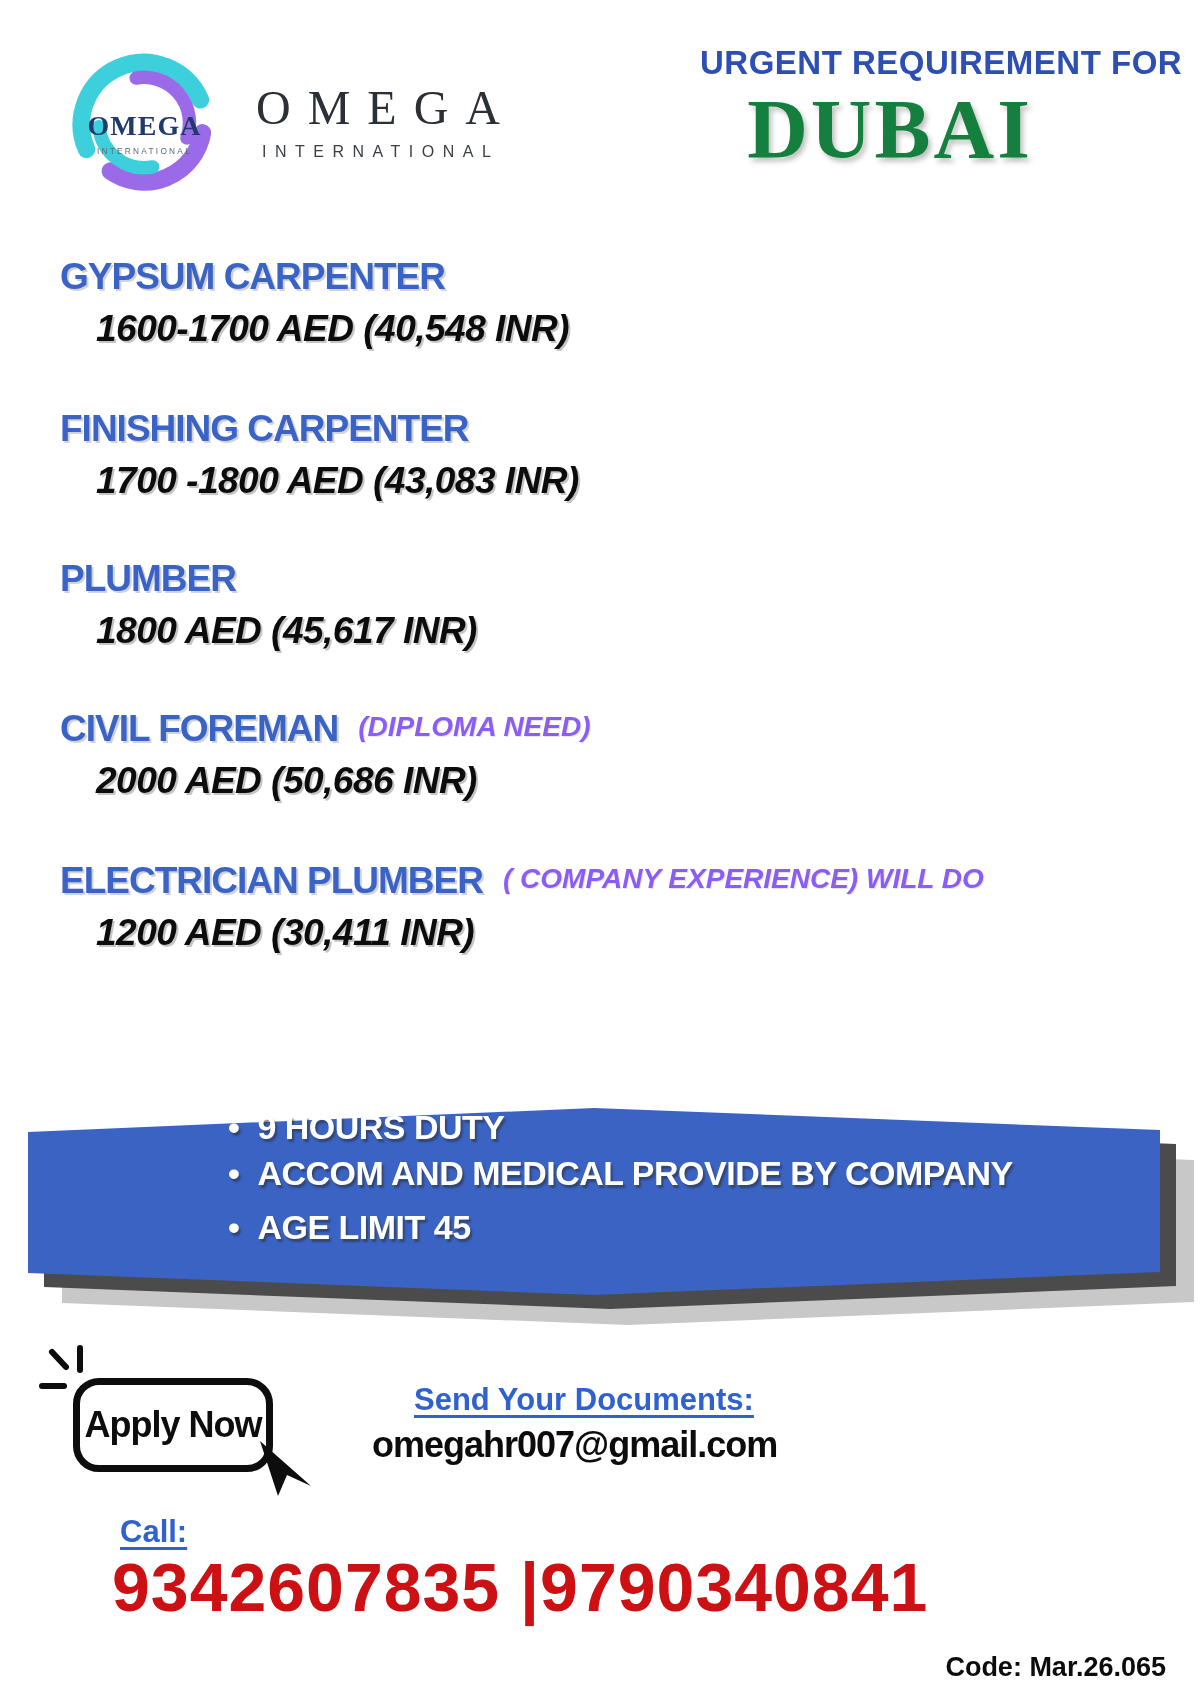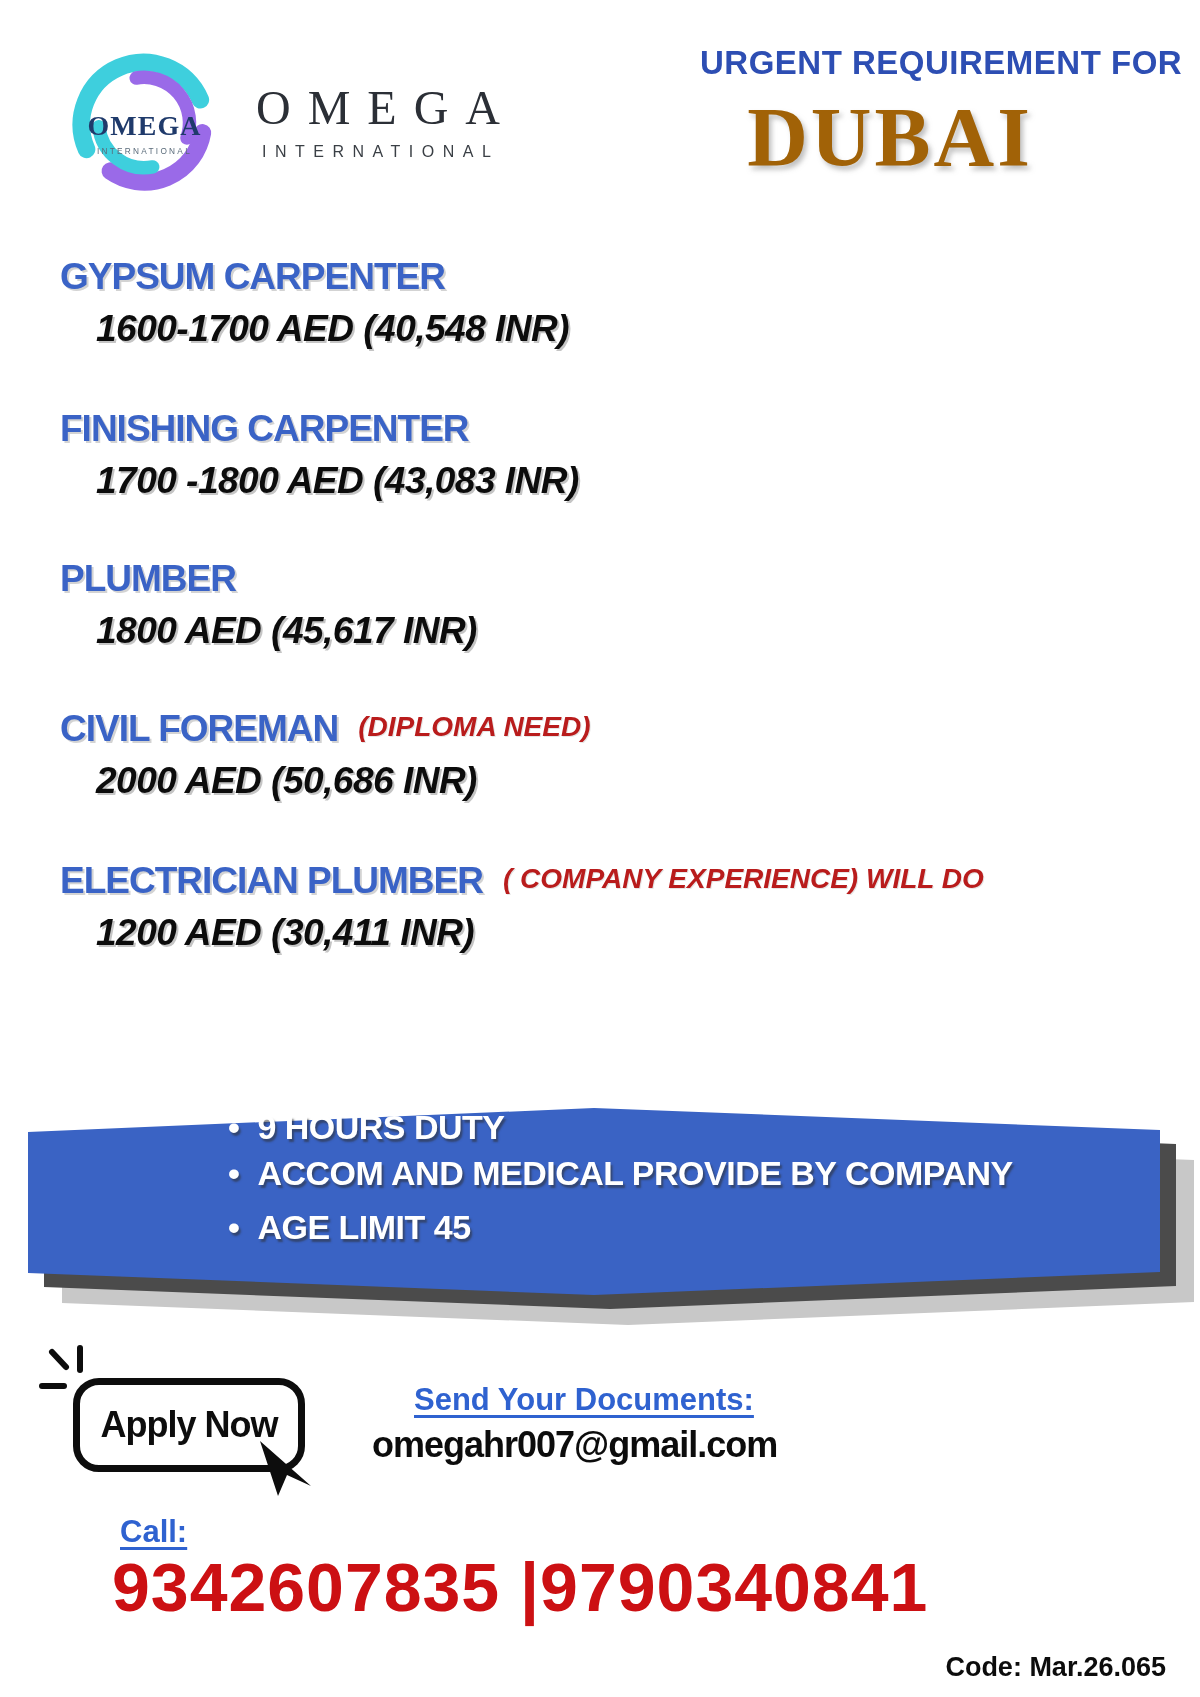"DUBAI" .urgent-city { color: #a16207 -> #15803d; margin-top: 14px -> 6px }
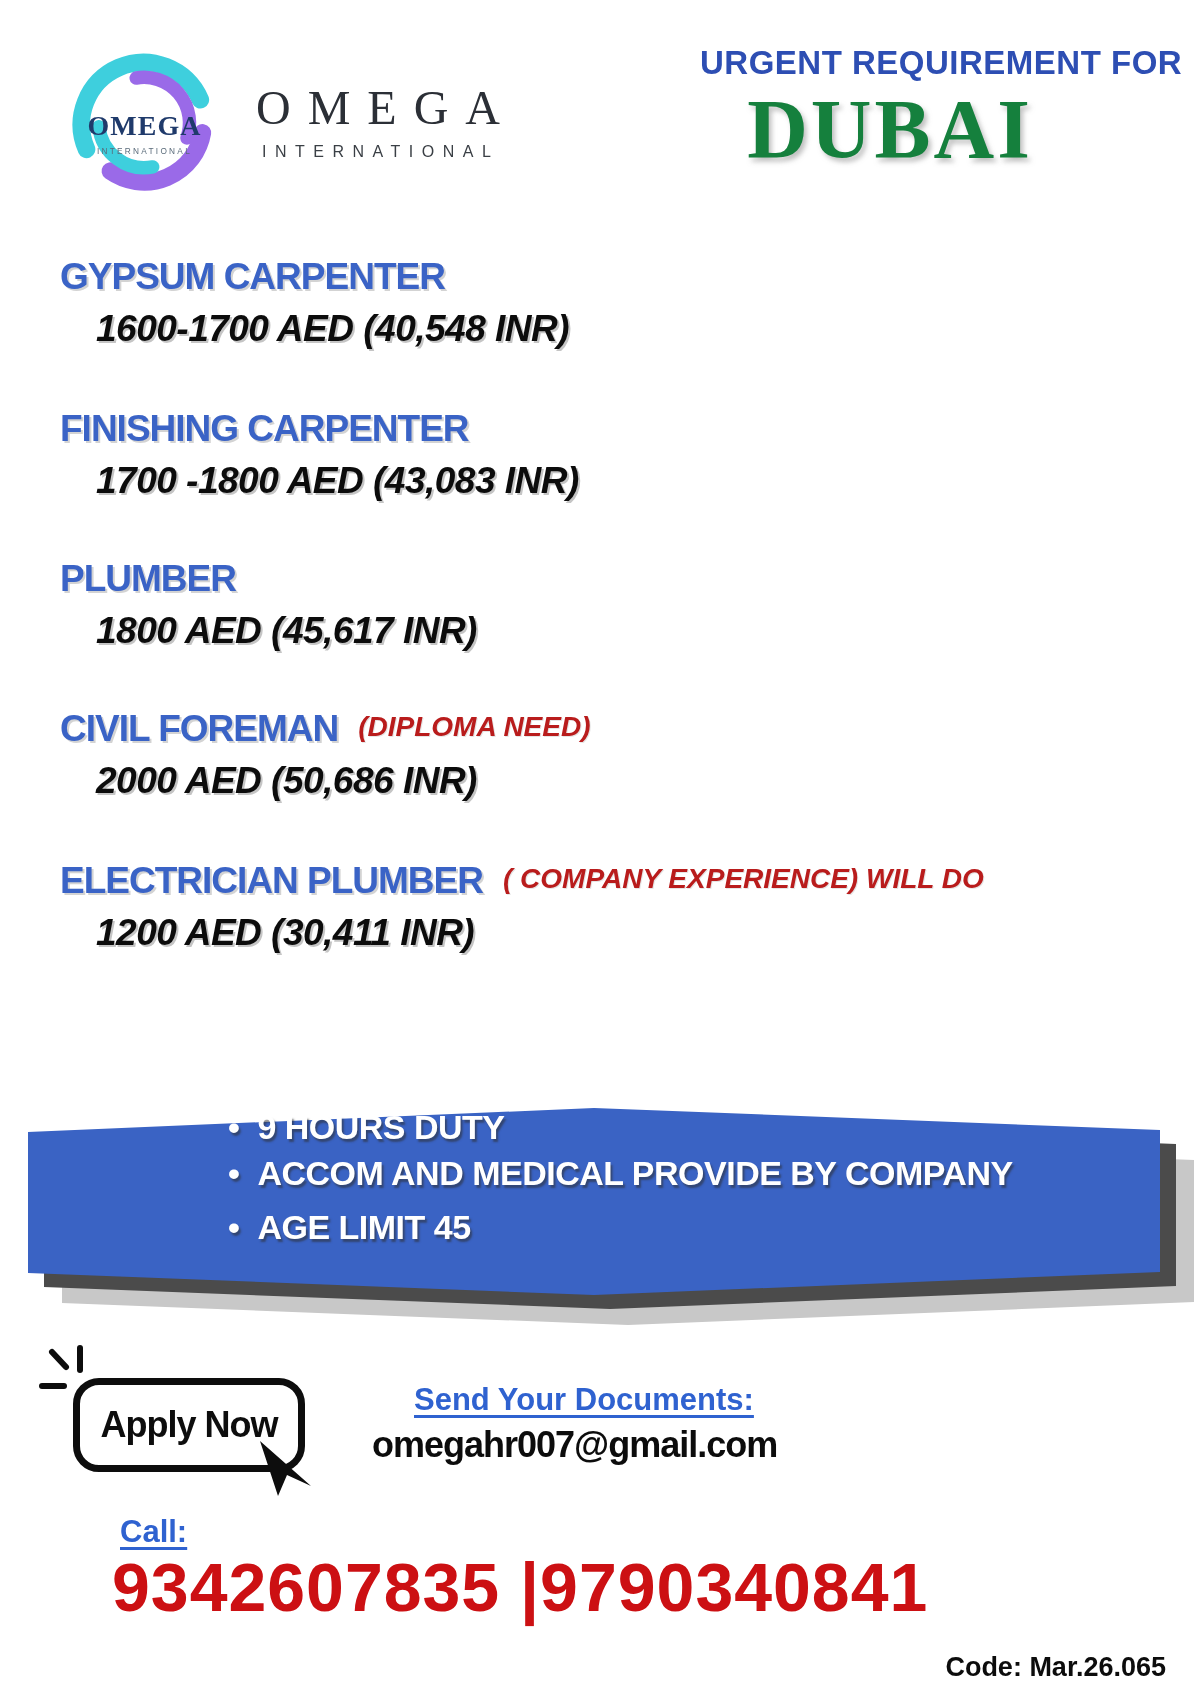"(DIPLOMA NEED)" .job-note { color: #b91c1c -> #8b5cf6 }
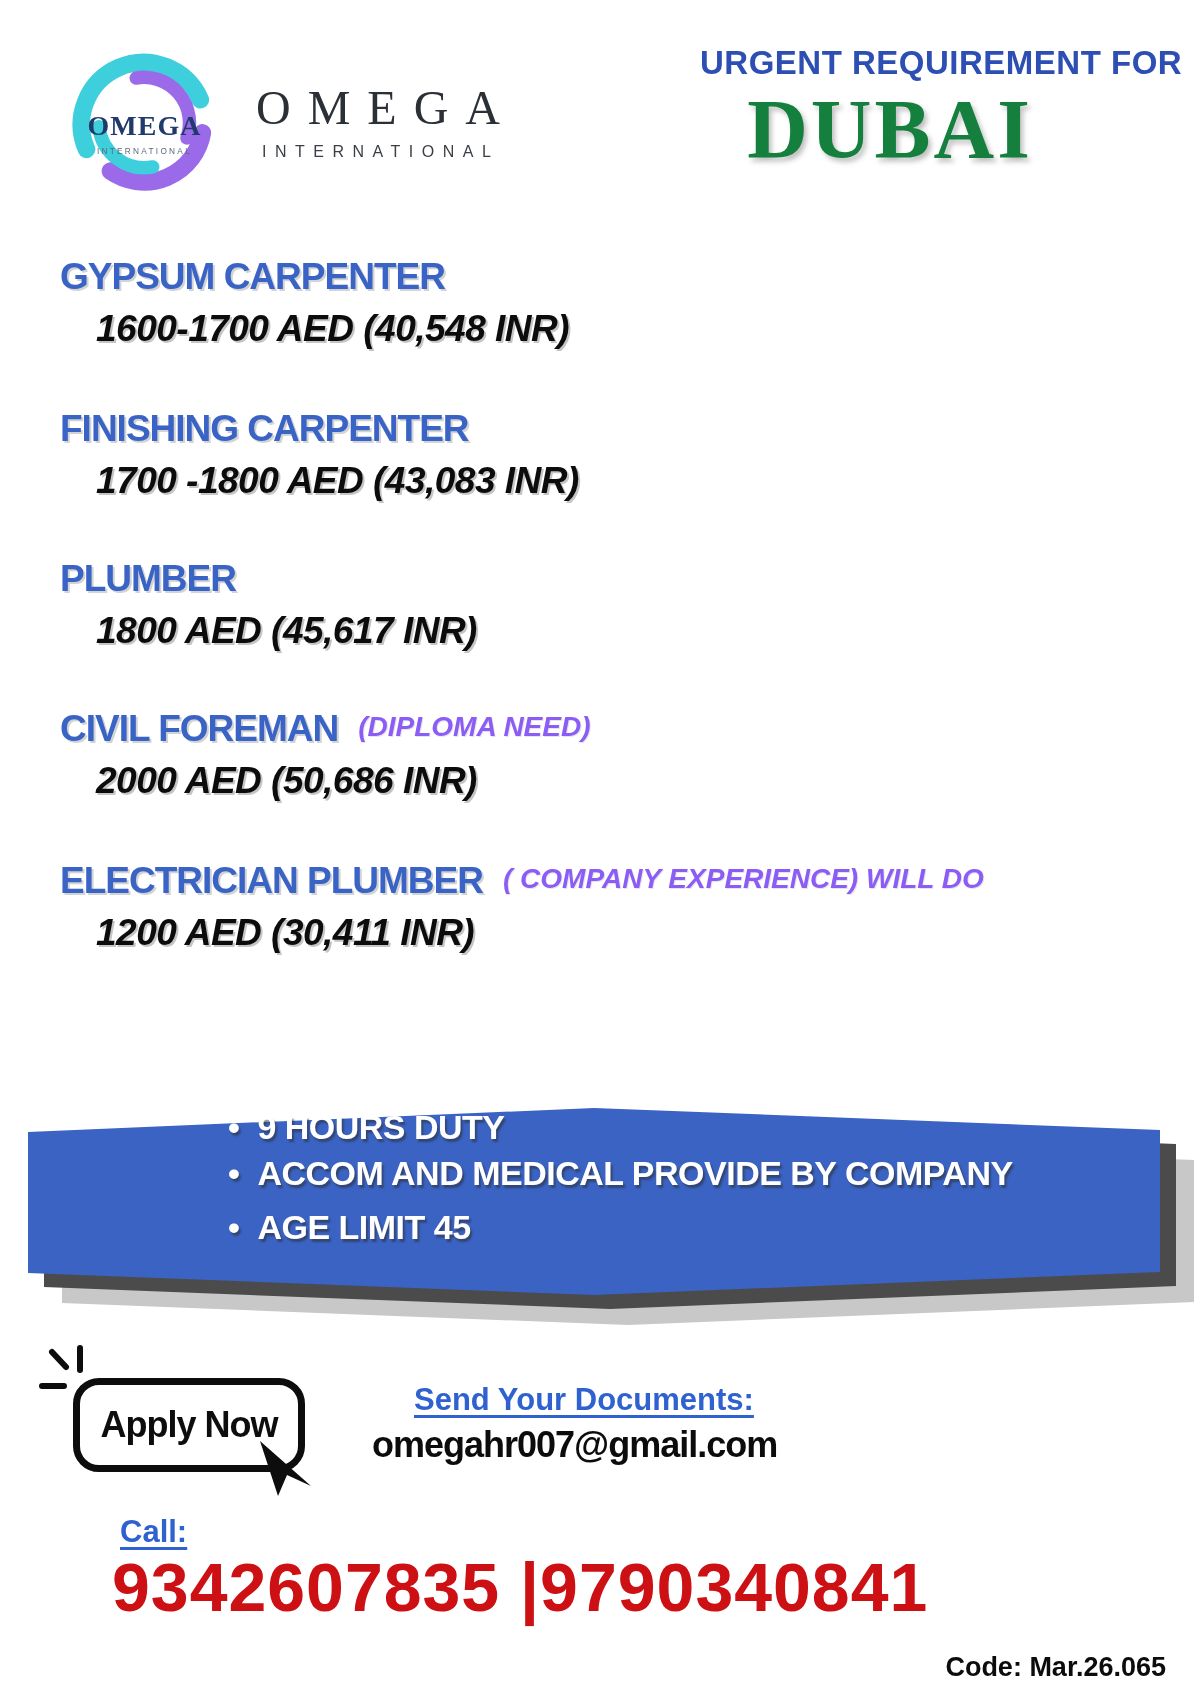"Apply Now" .apply-btn { width: 232px -> 200px }
